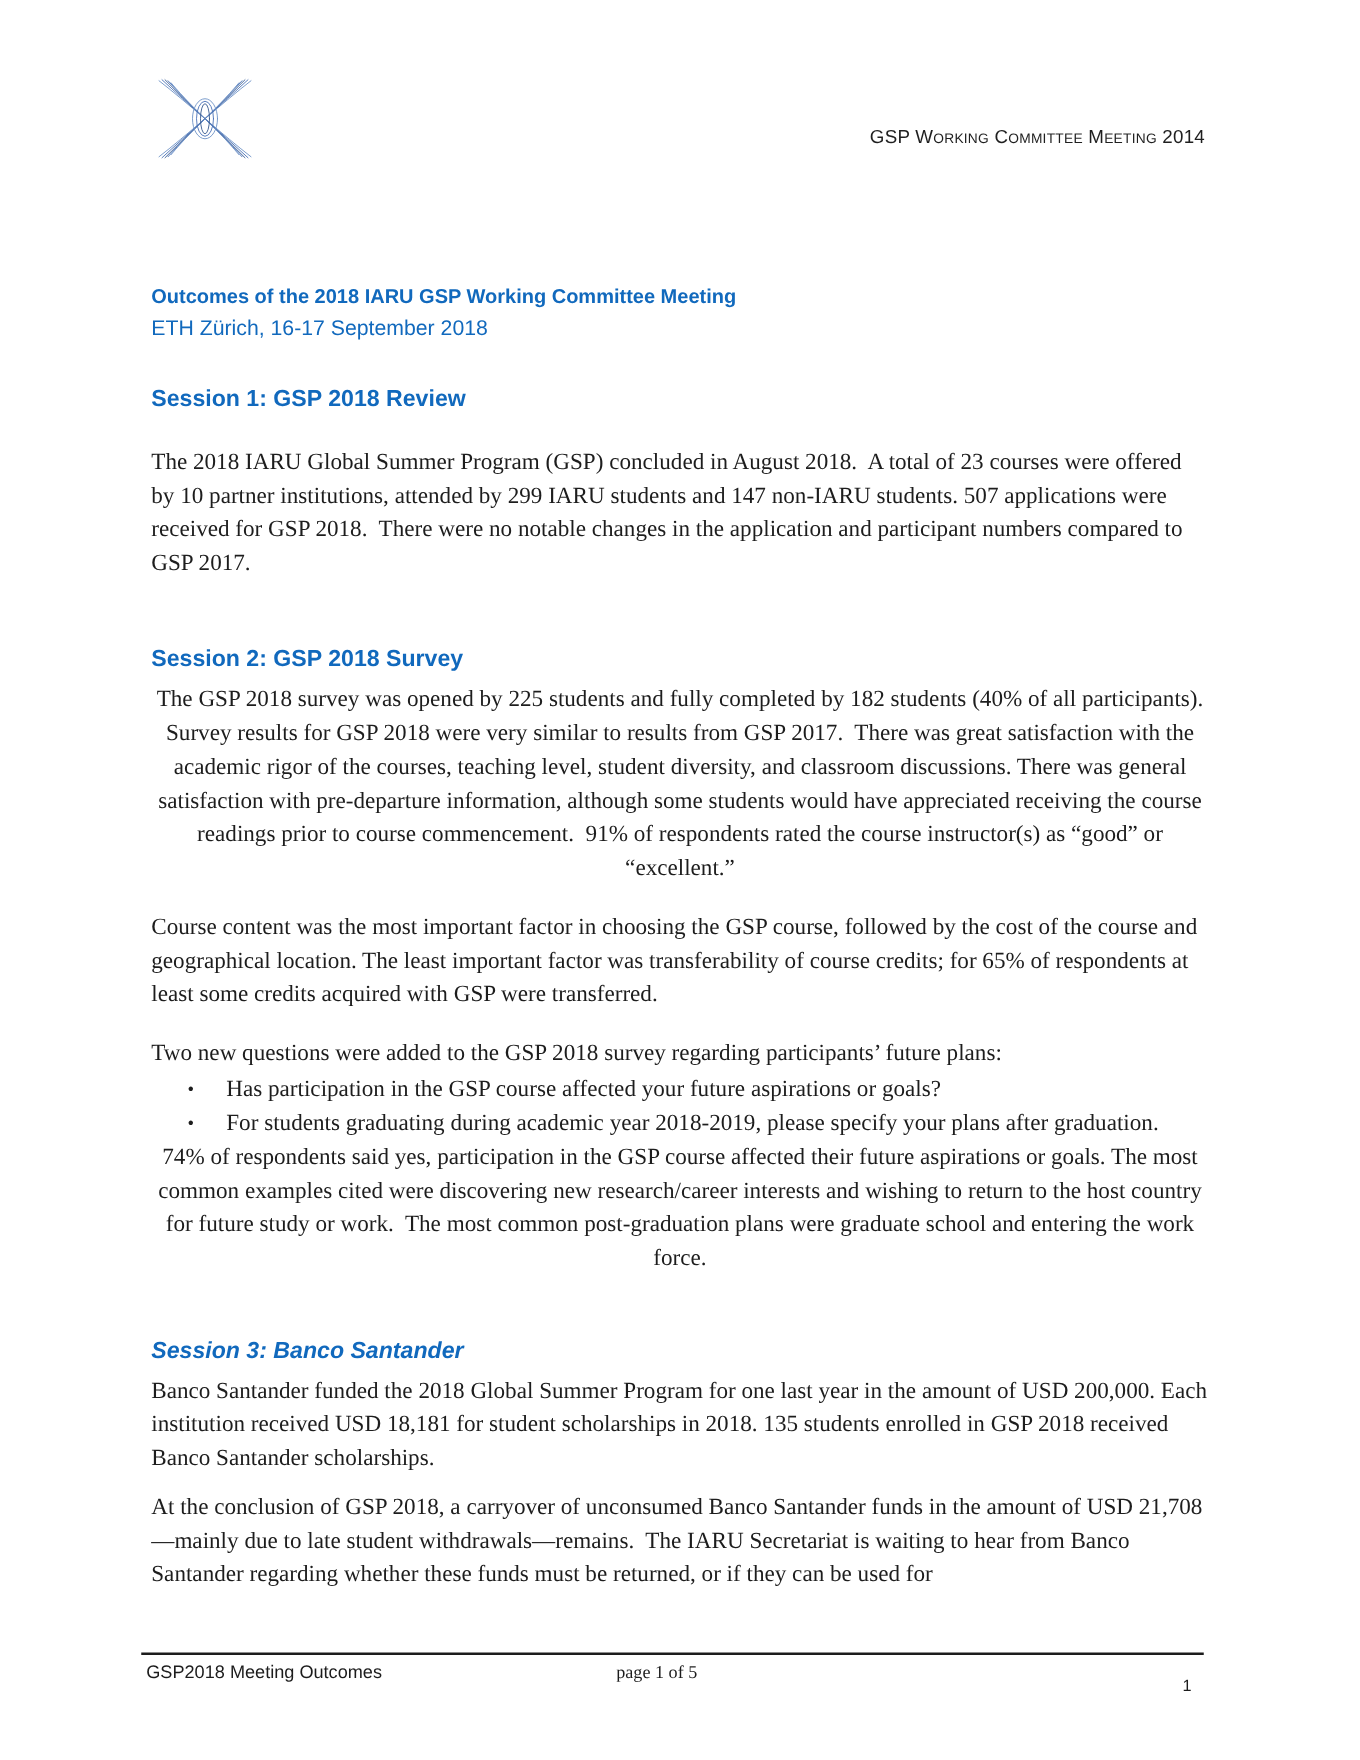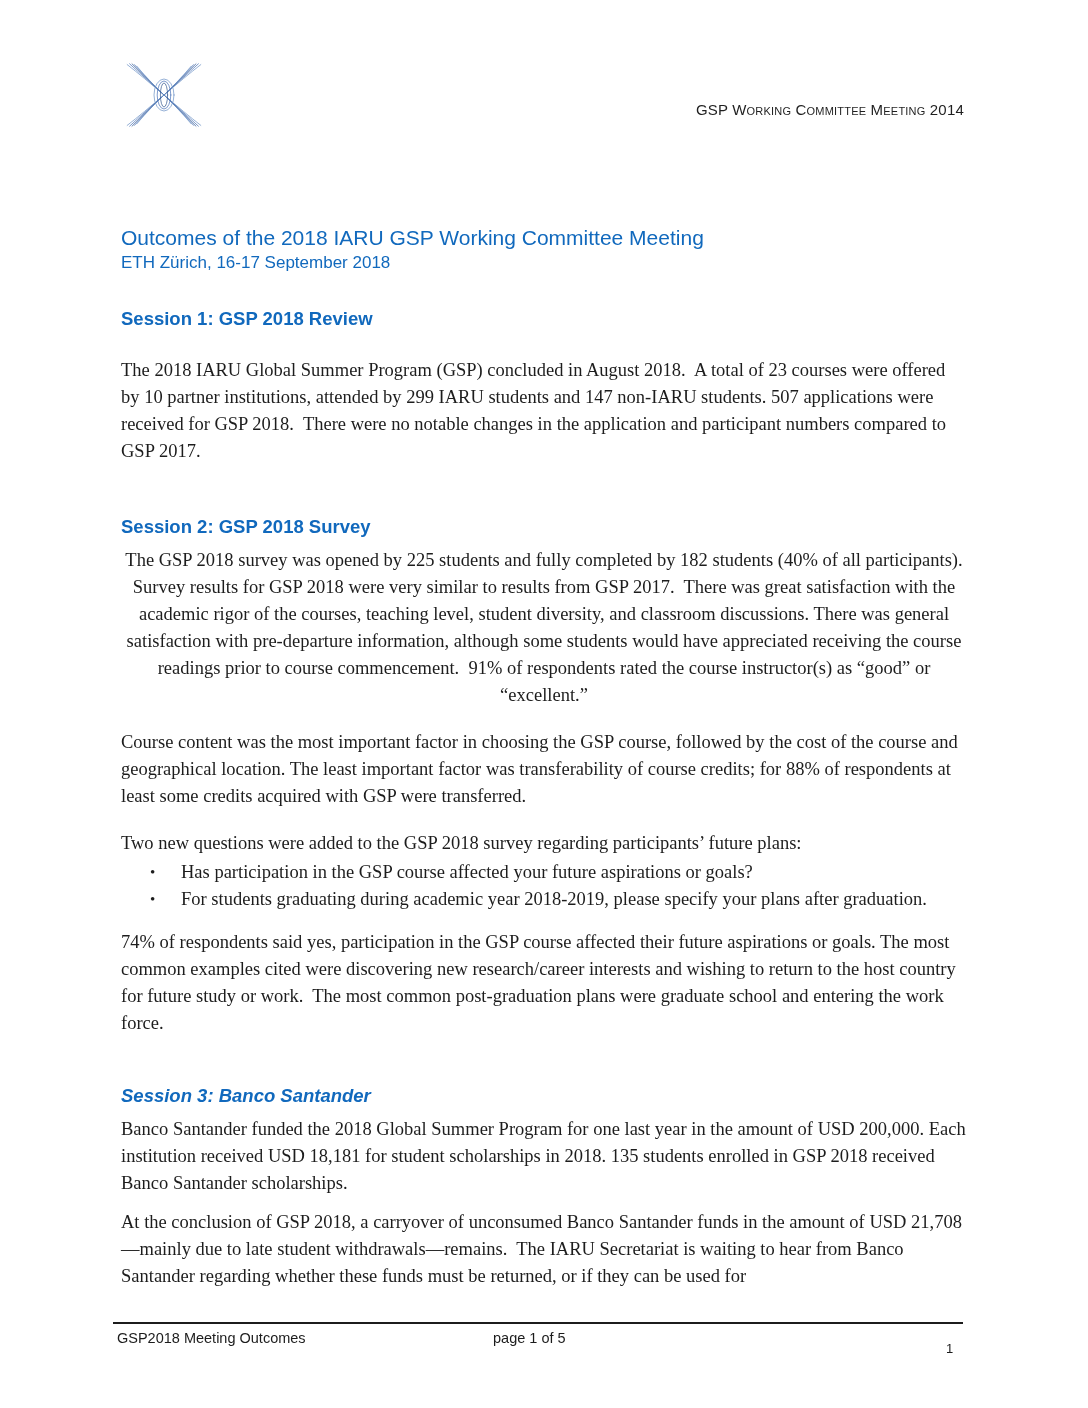"Outcomes of the 2018 IARU" .doc-title { font-size: 21px -> 16px; font-weight: normal -> bold }
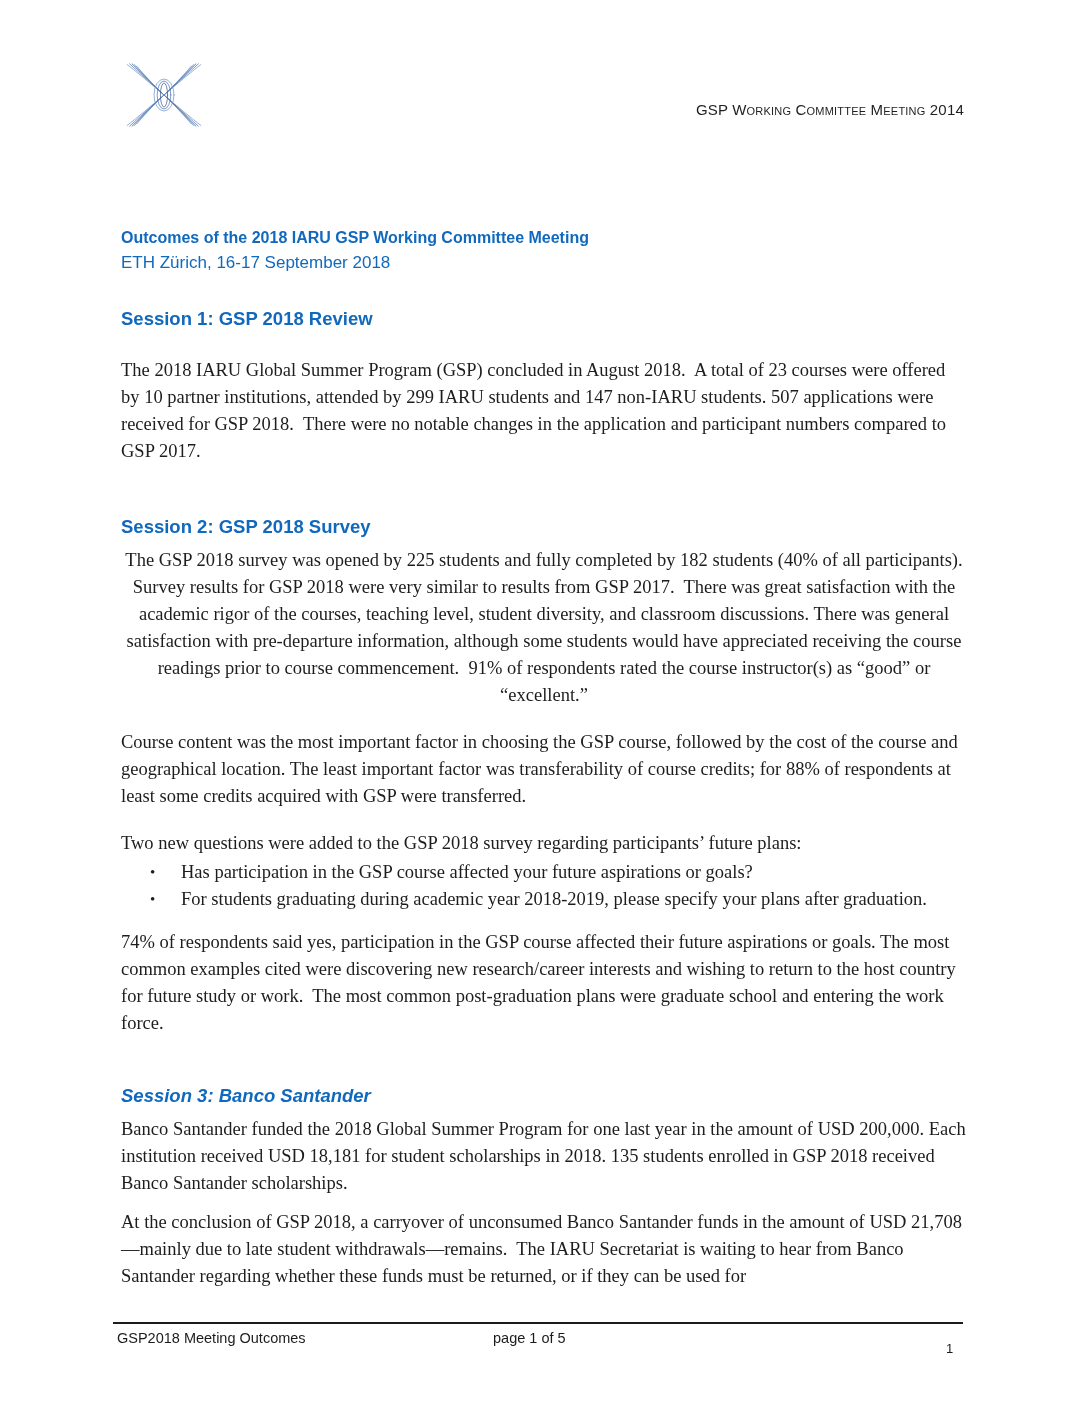"Course content was the most" p.para { text: 88% -> 65% }
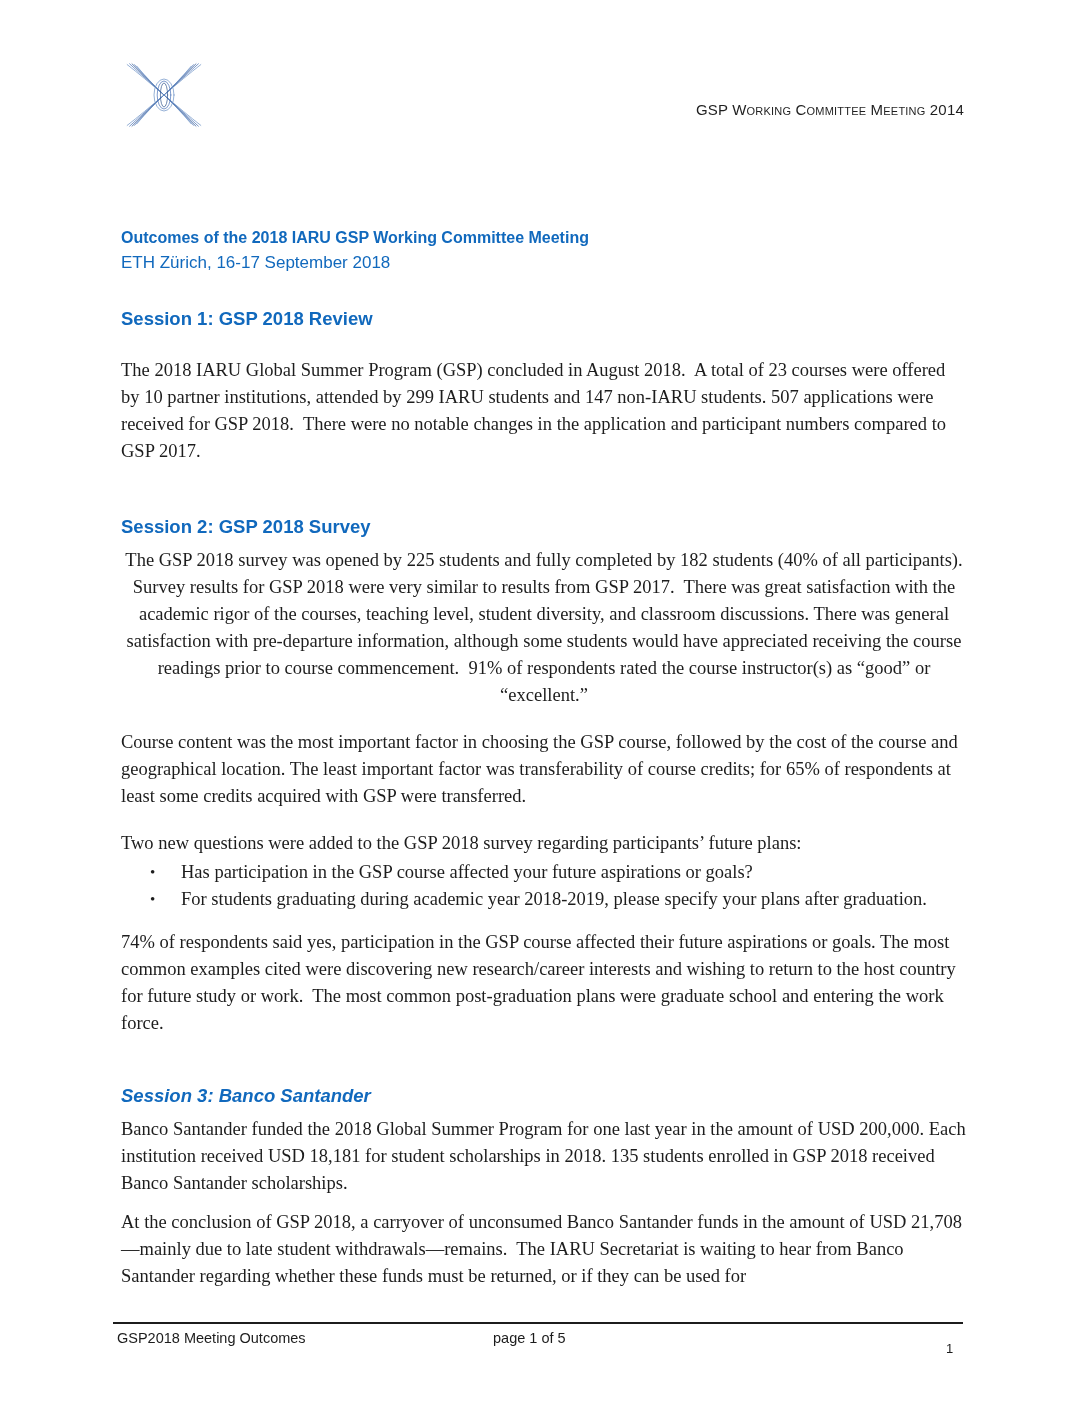"74% of respondents said yes," .p-s2p4 { margin-top: 16px -> 0; text-align: none -> center }
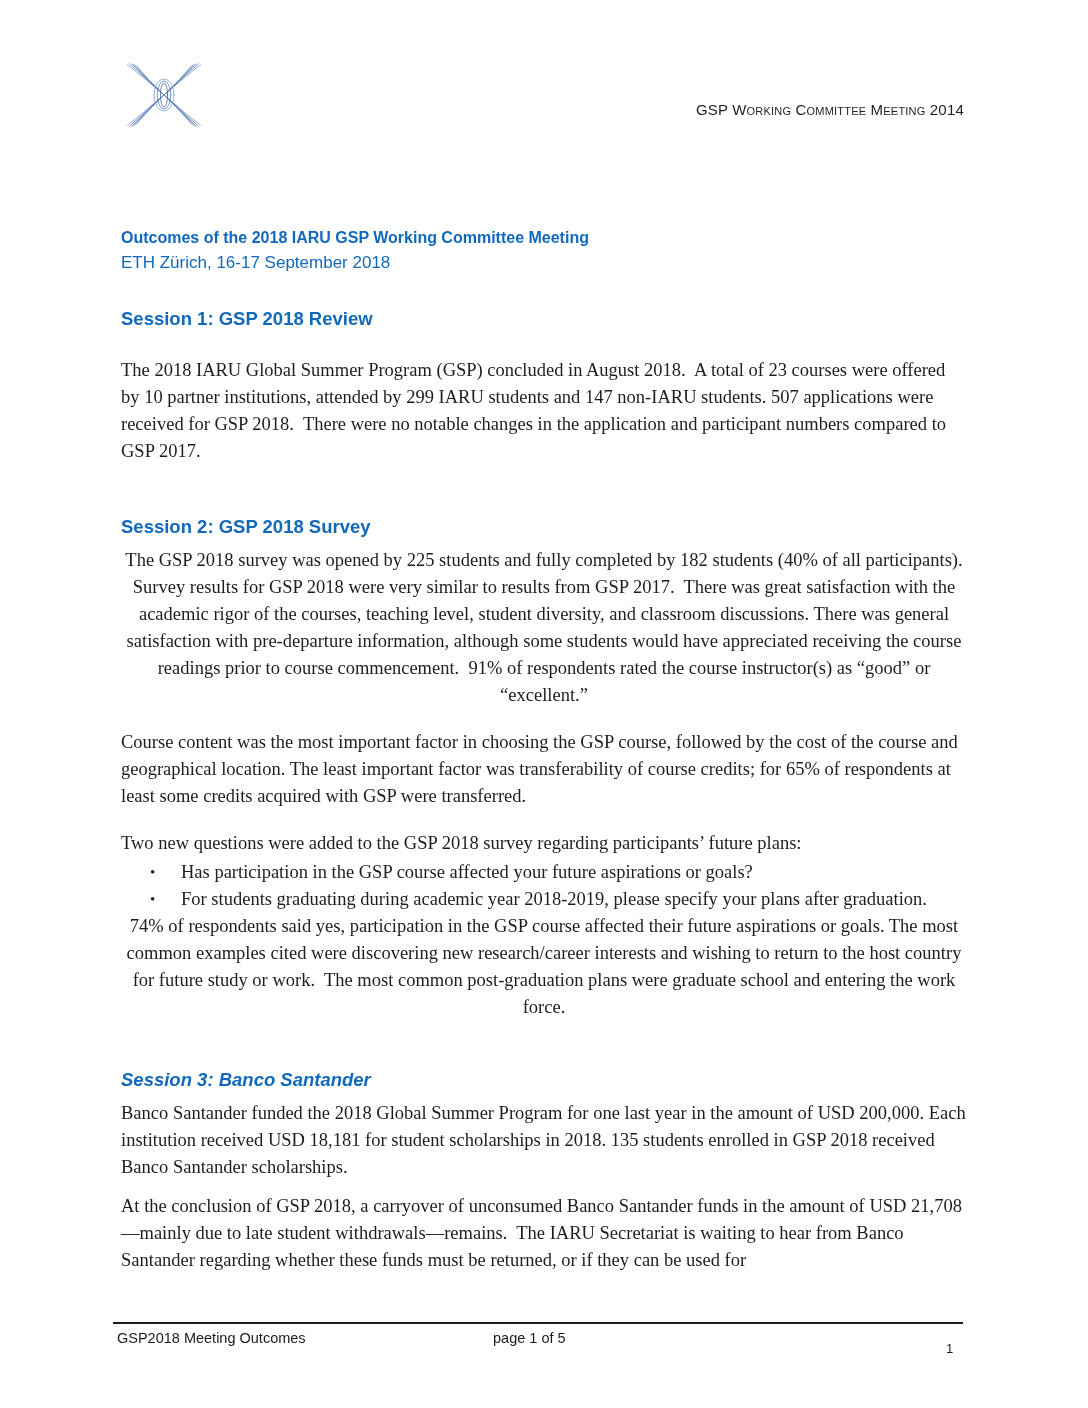"page 1 of 5" .footer-center { font-family: Liberation Sans, sans-serif -> Liberation Serif, serif }
